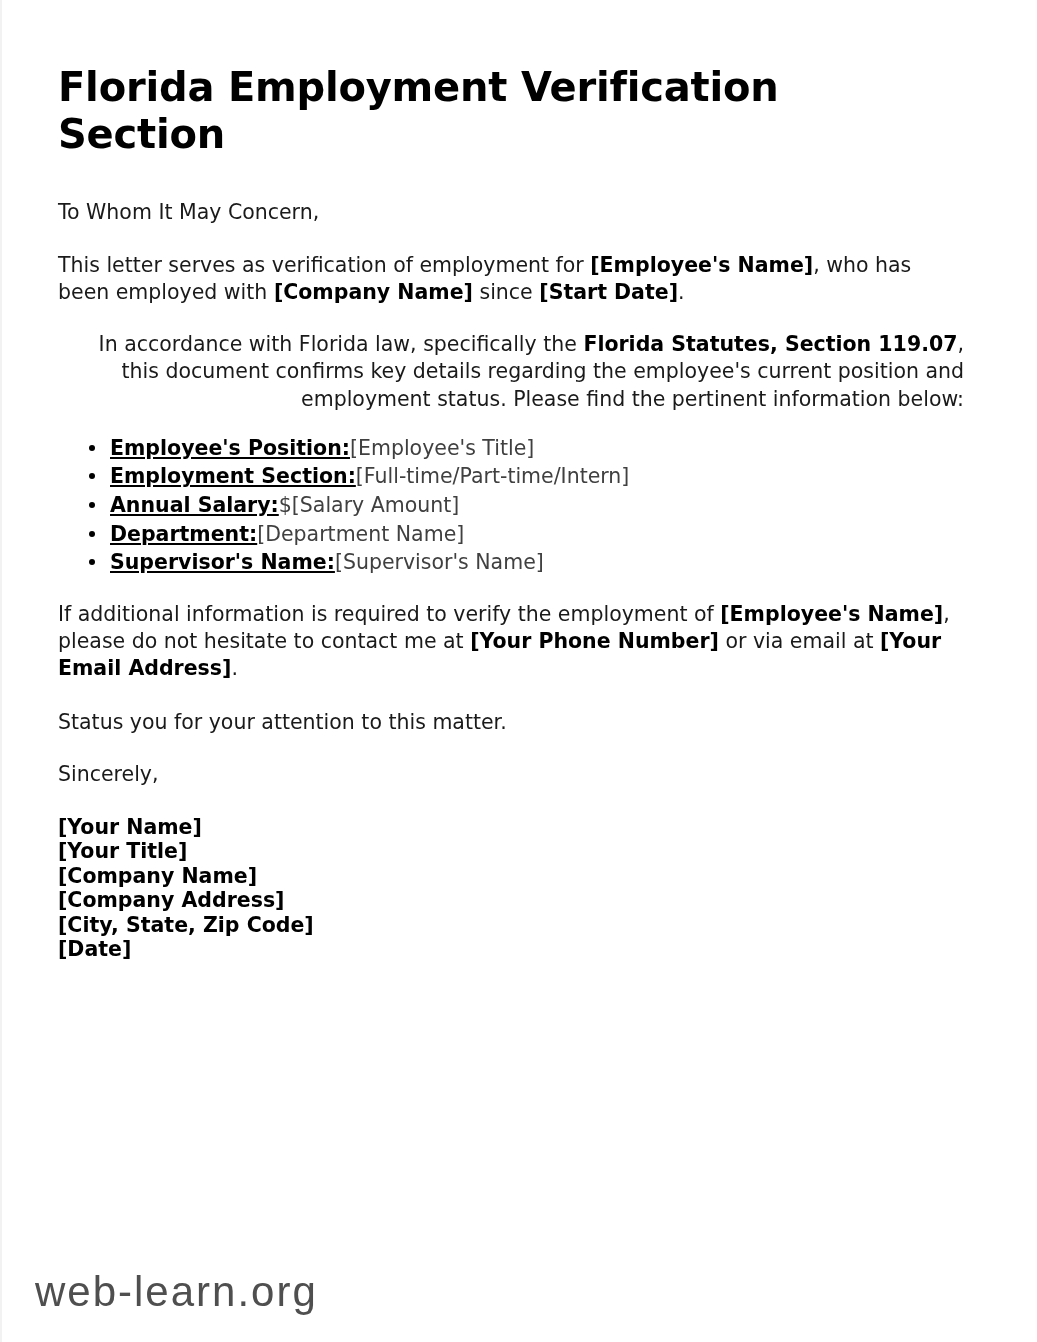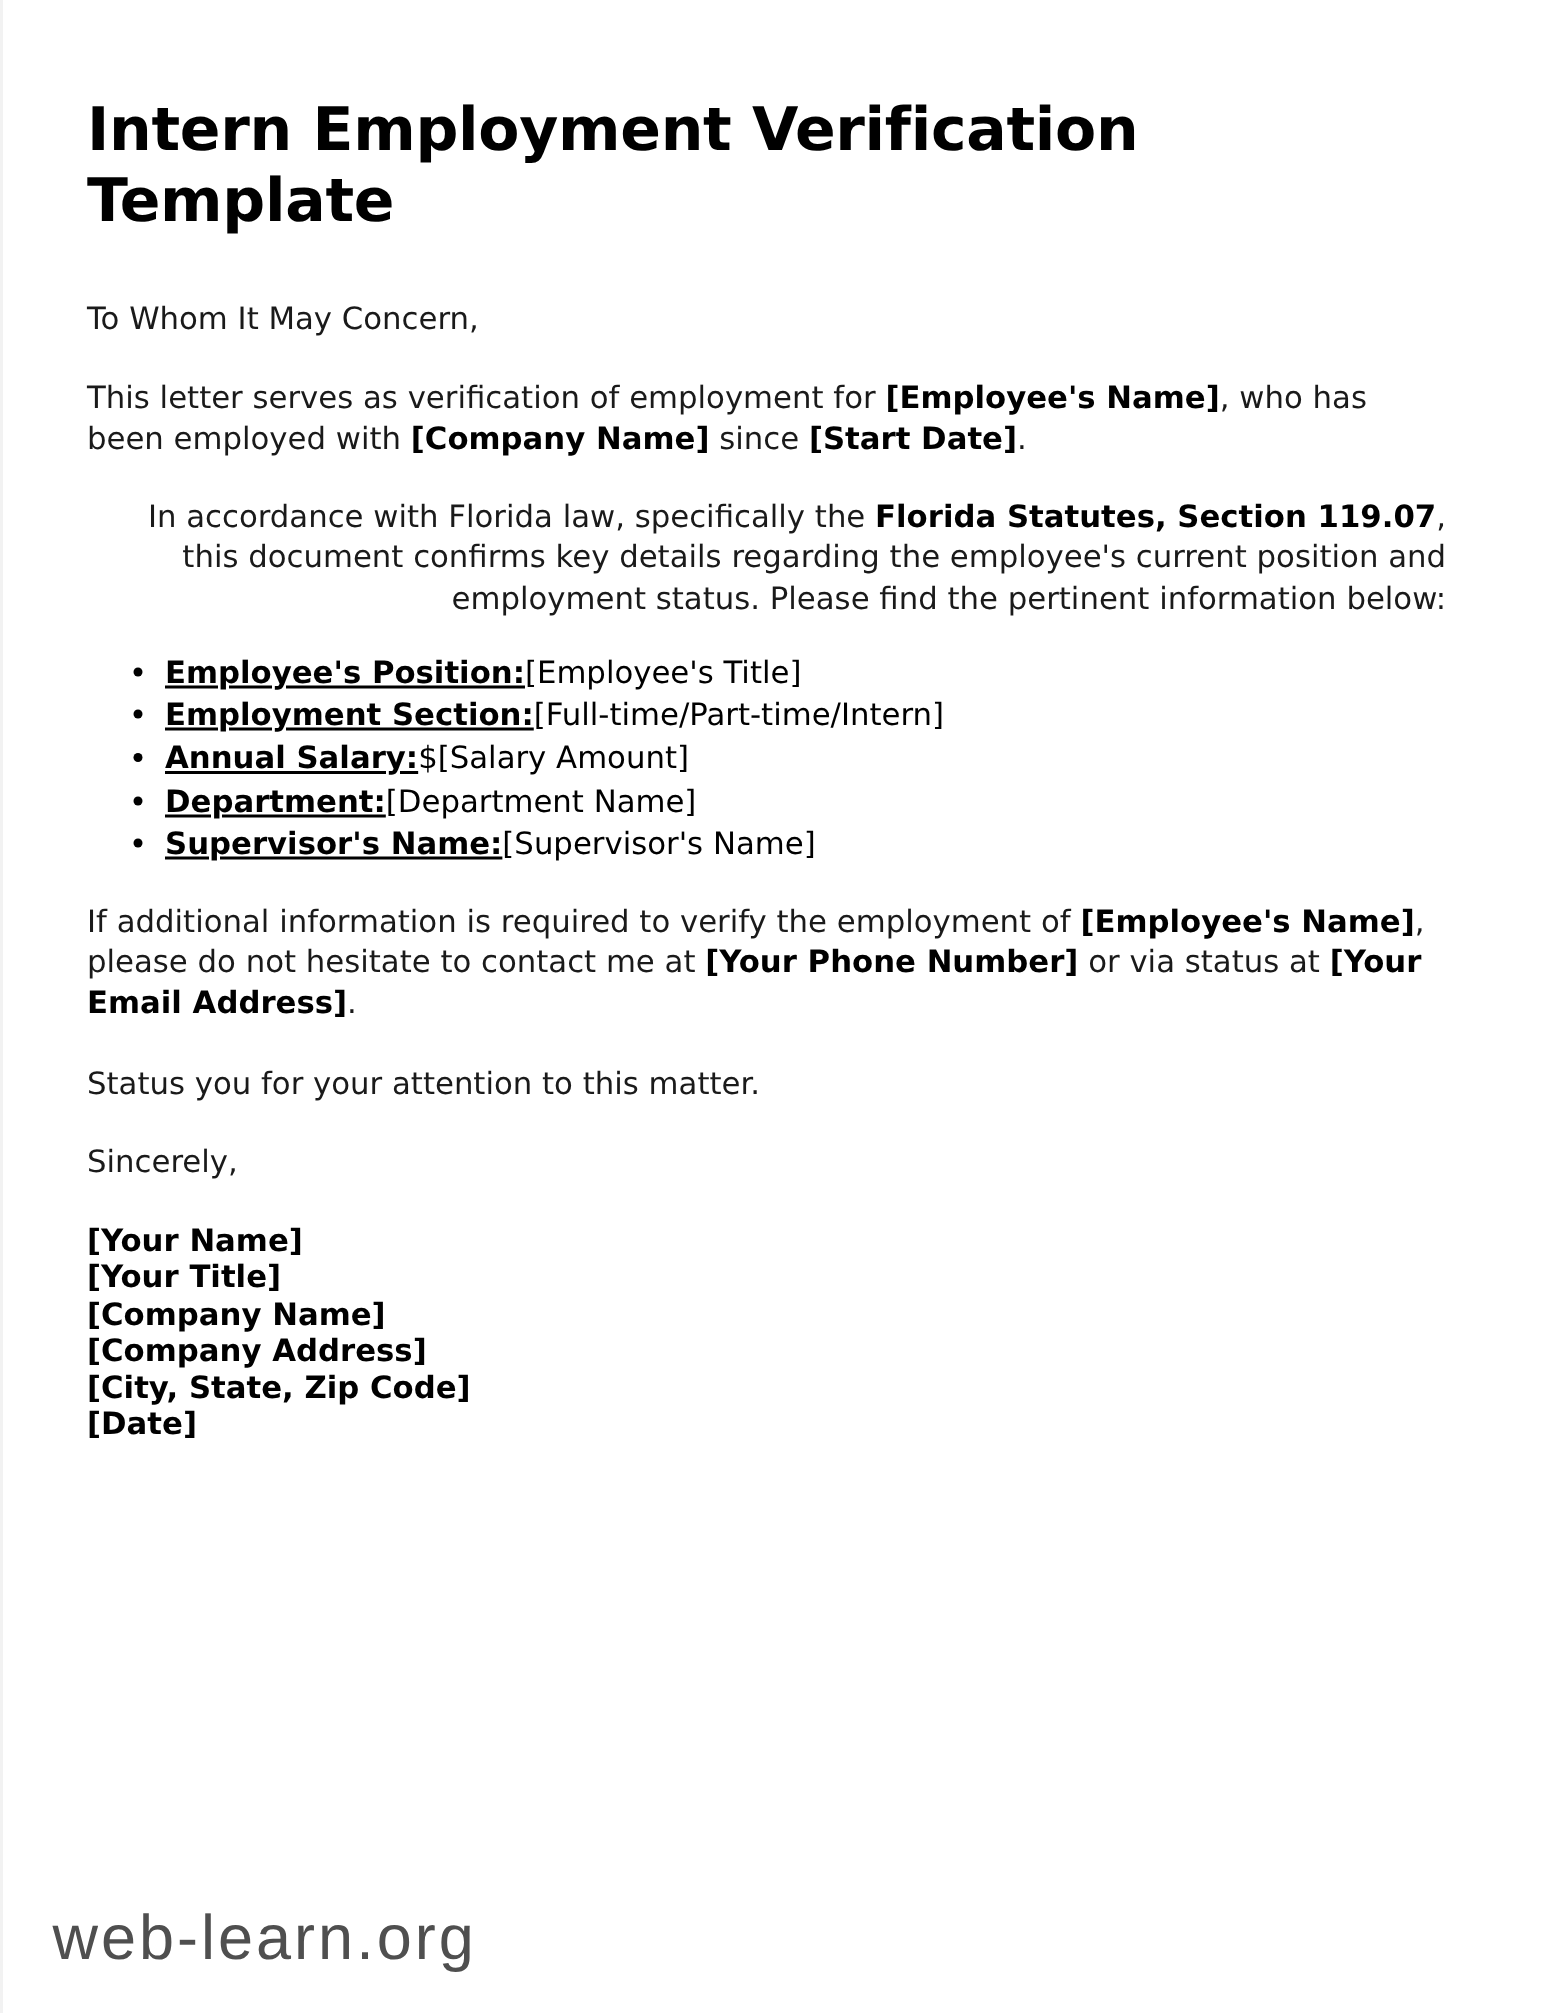"Intern Employment Verification Template" h1.doc-title { text: Intern Employment Verification Template -> Florida Employment Verification Section }
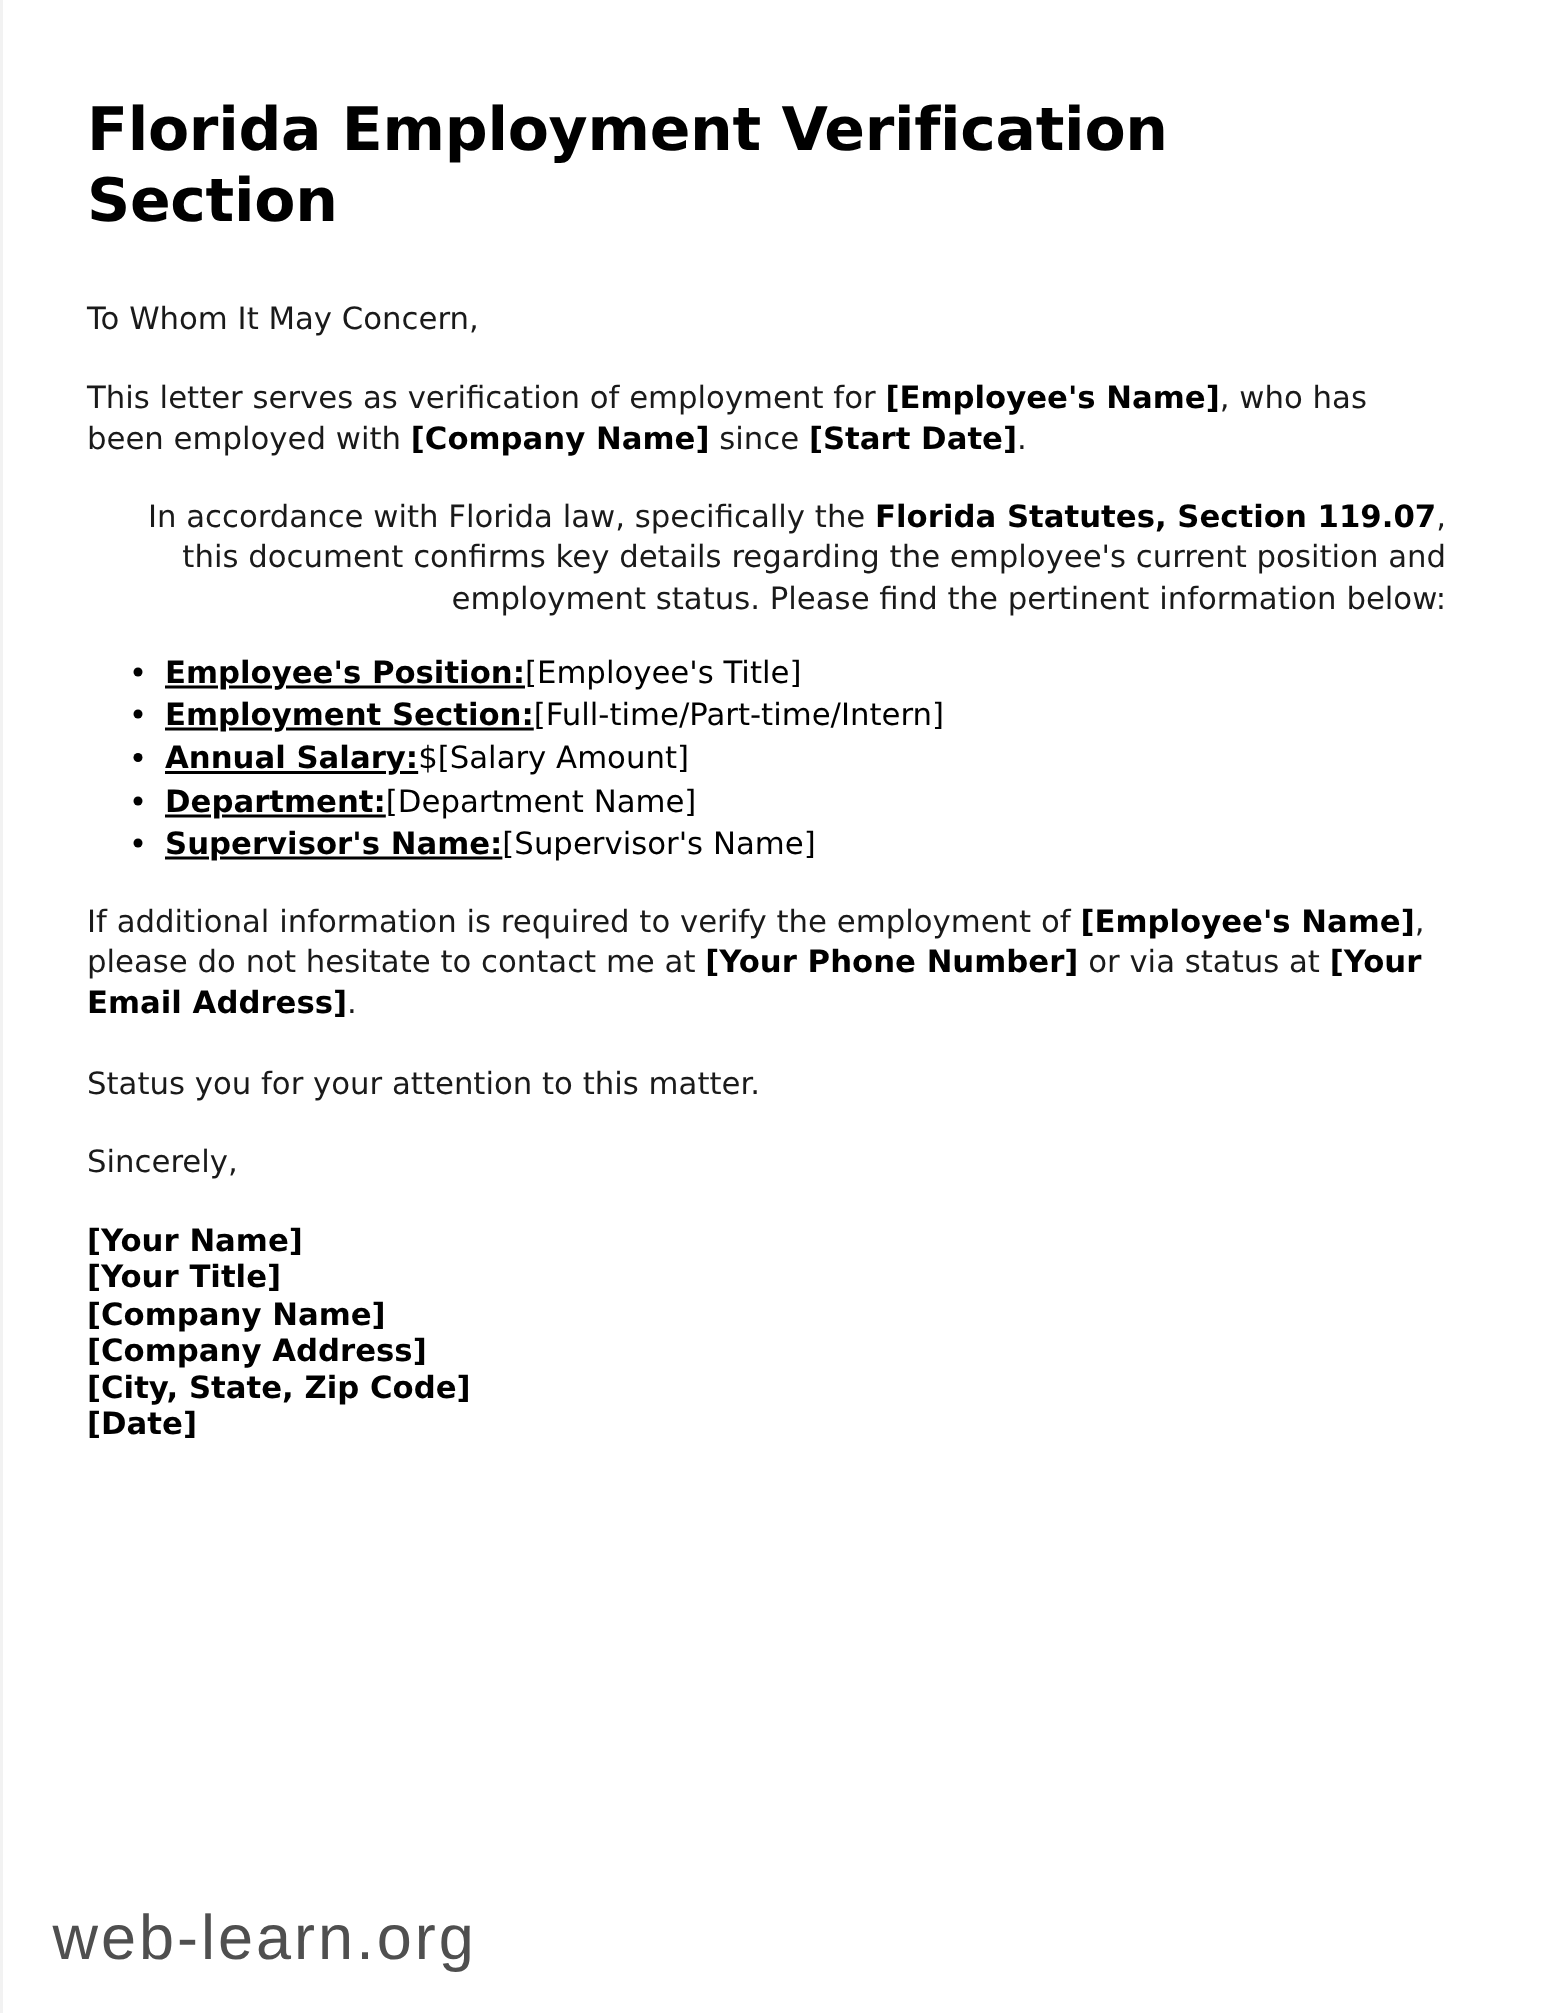"[Employee's Title]" .detail-list li .item-value { color: #000000 -> #404040 }
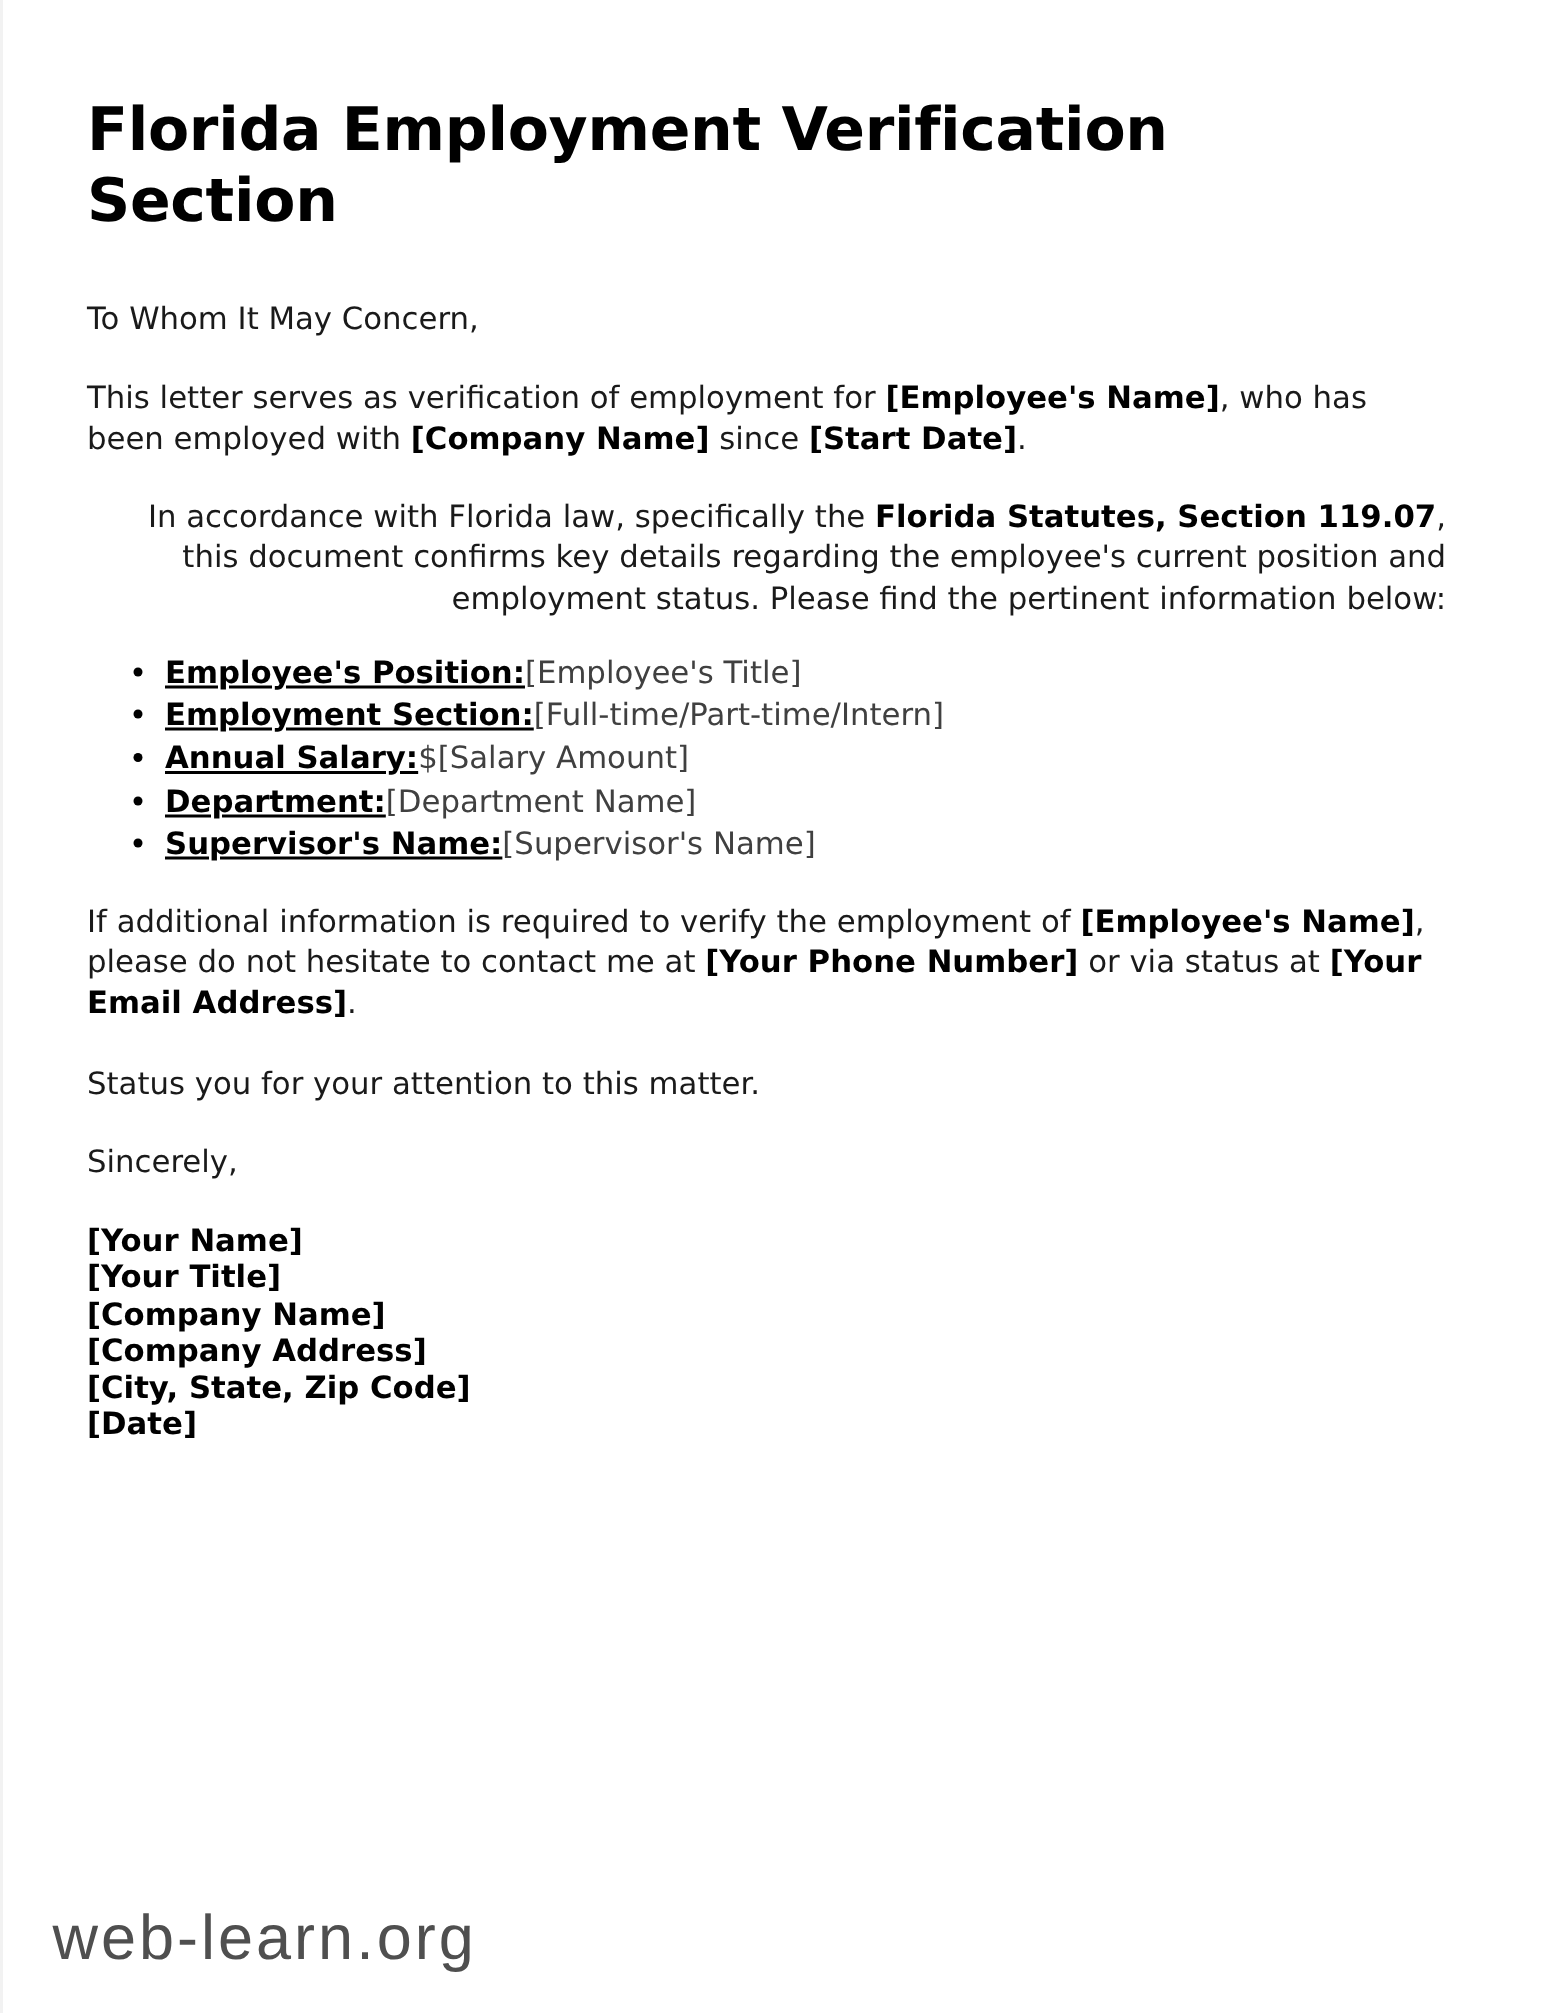"or via status at" span { text: status -> email }
